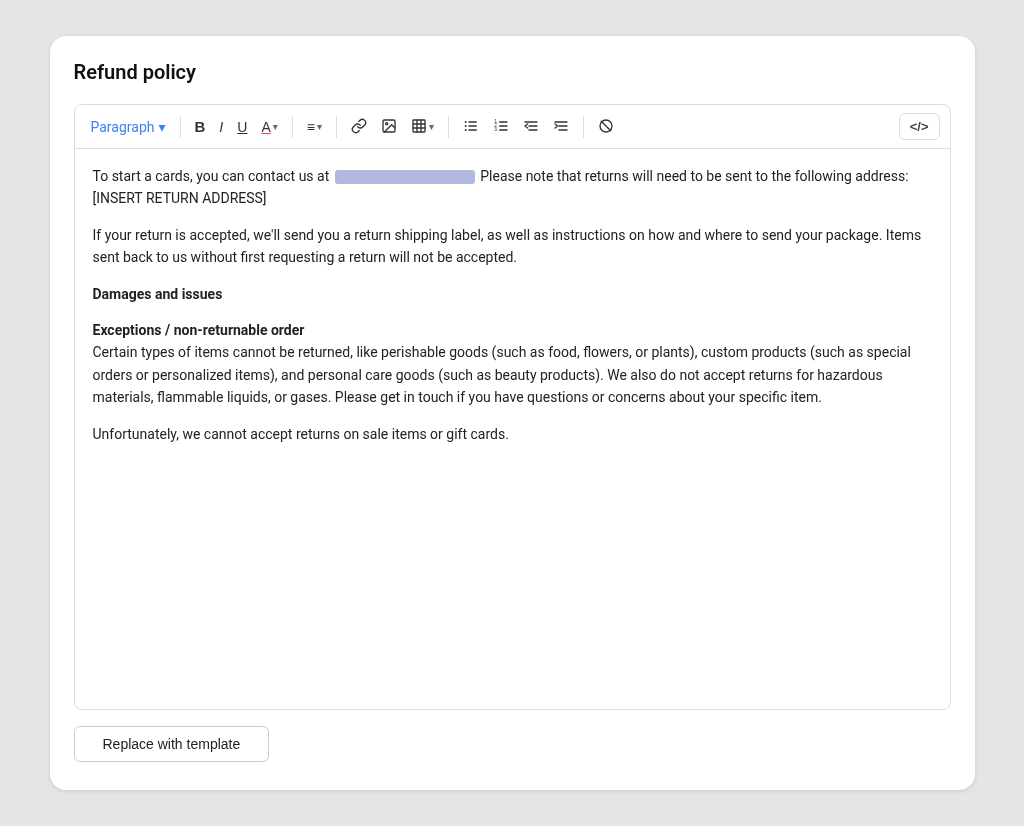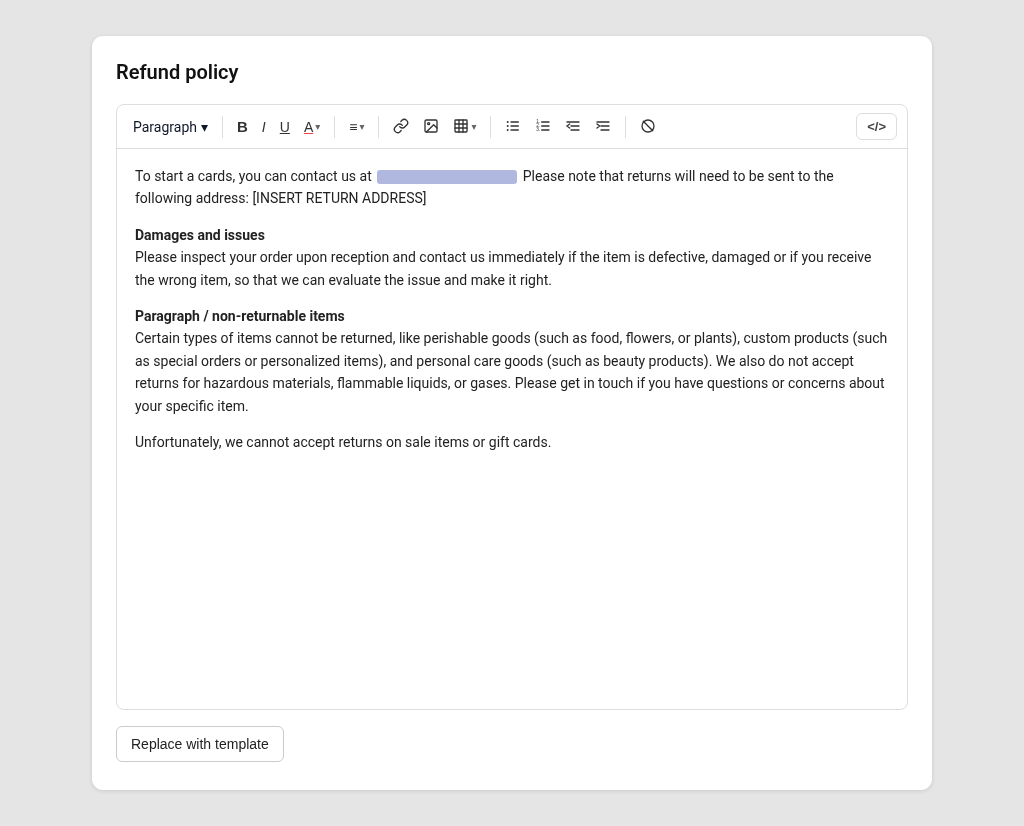"Refund policy" .card { border-radius: 11px -> 16px; width: 840px -> 925px }
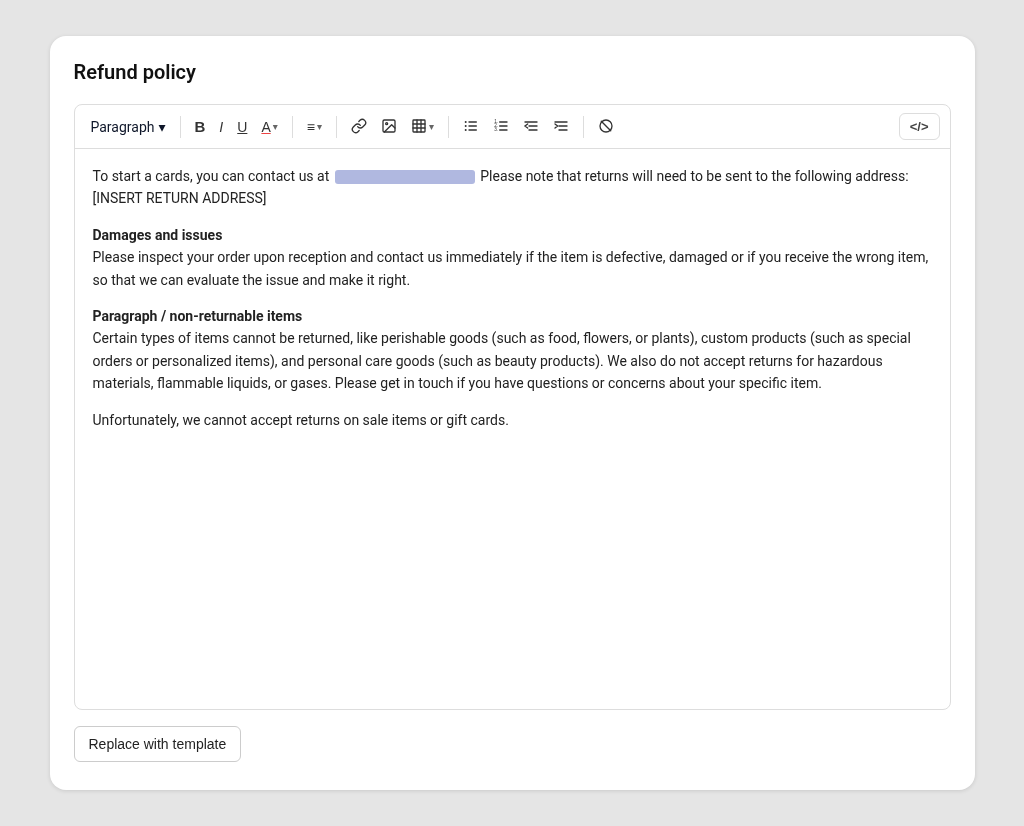"Paragraph" .paragraph-select { color: #0f172a -> #3b82f6 }
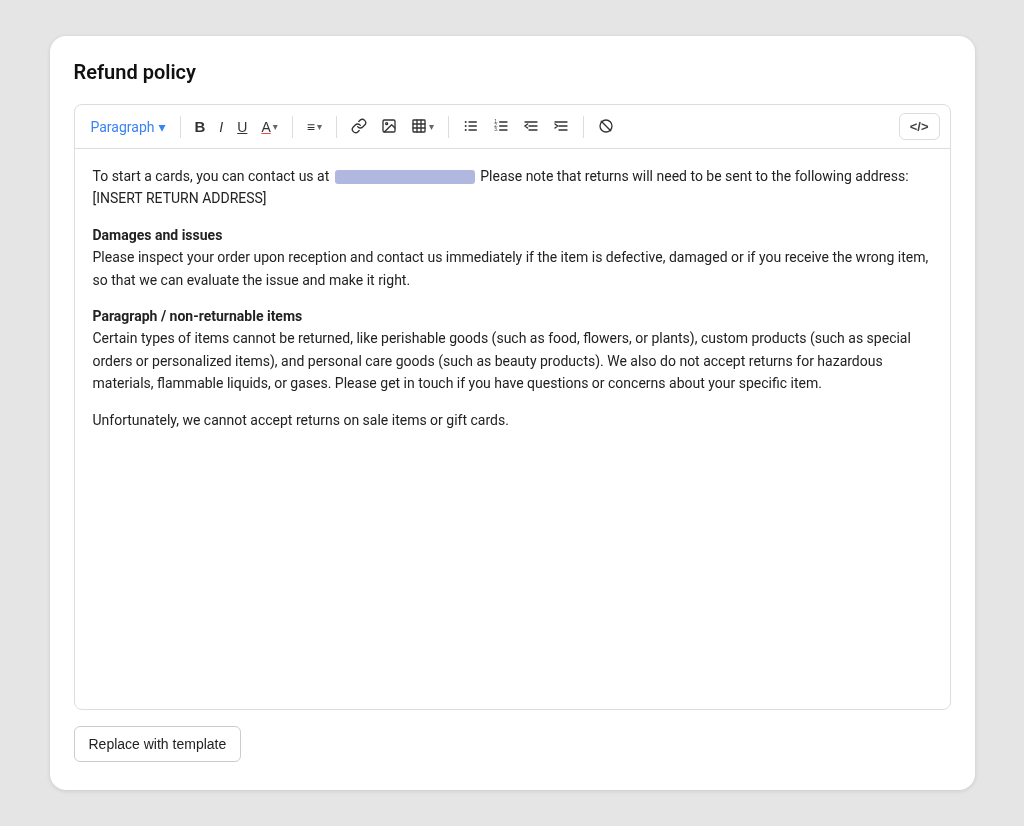"If your return is accepted," p { html: none -> <p>If your return is accepted, we'll send you a return shipping label, as well as instructions on how and where to send your package. Items sent back to us without first requesting a return will not be accepted.</p> }
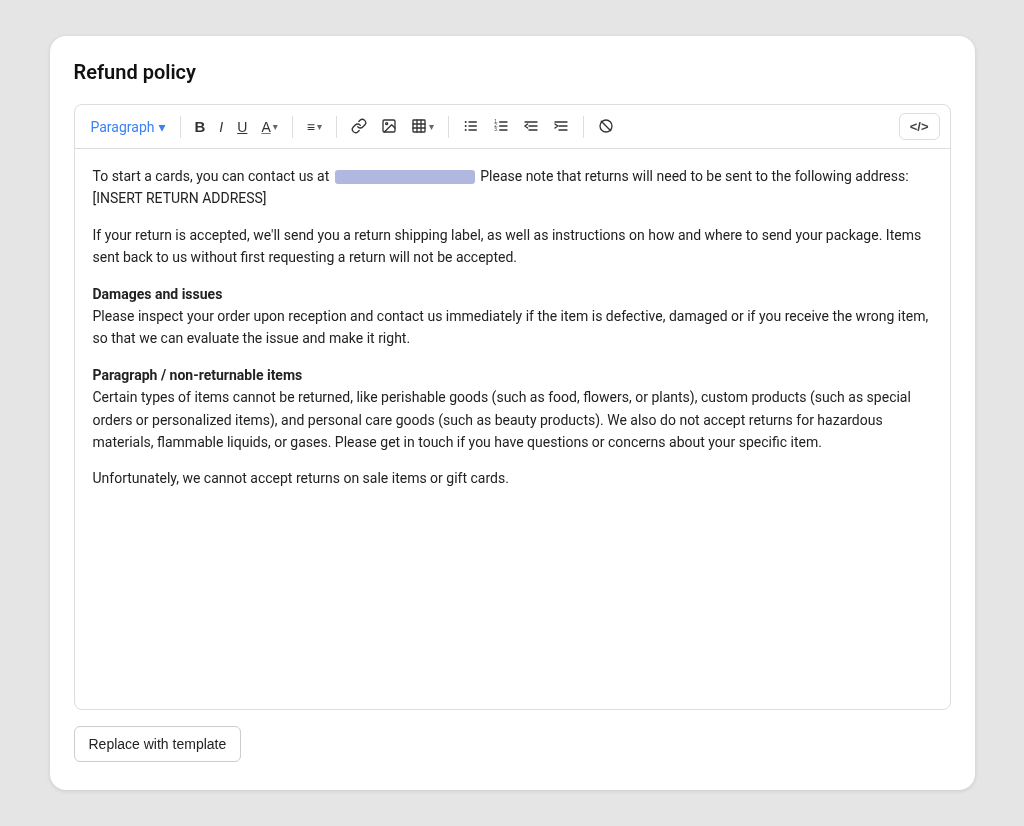"Please inspect your order upon" span { html: <span>Please inspect your order upon reception and contact us immediately if the item is defective, damaged or if you receive the wrong item, so that we can evaluate the issue and make it right.</span> -> none }
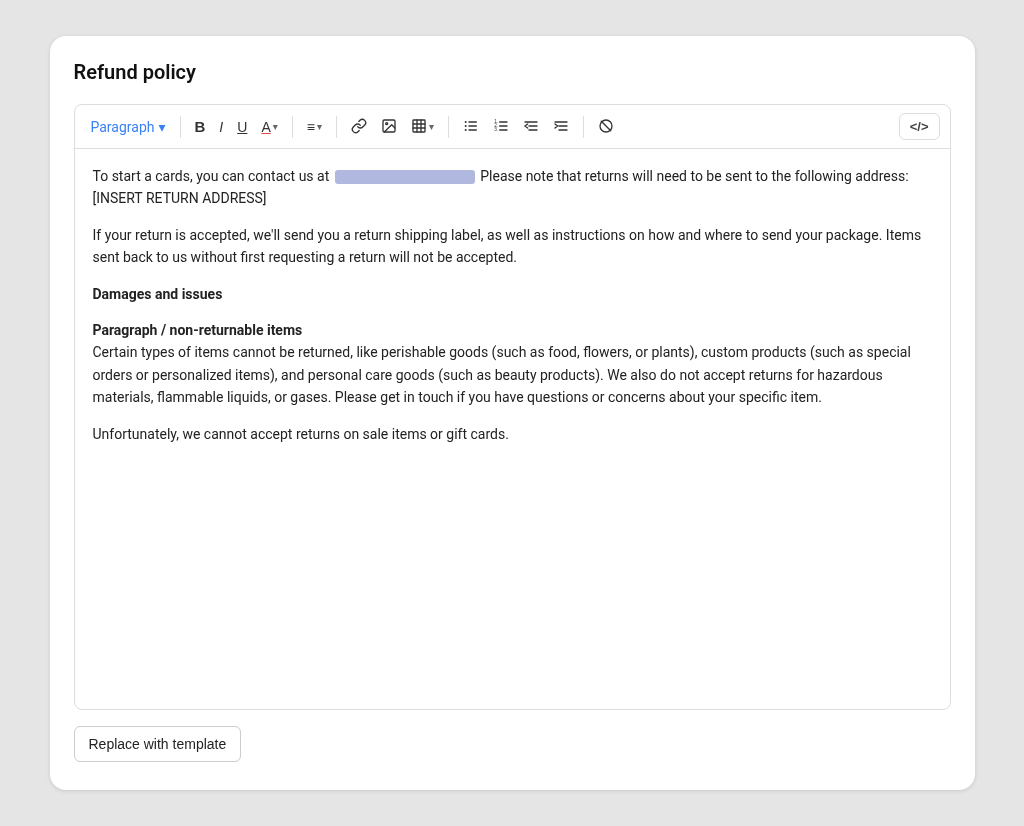"Paragraph / non-returnable items" span.section-heading { text: Paragraph / non-returnable items -> Exceptions / non-returnable order }
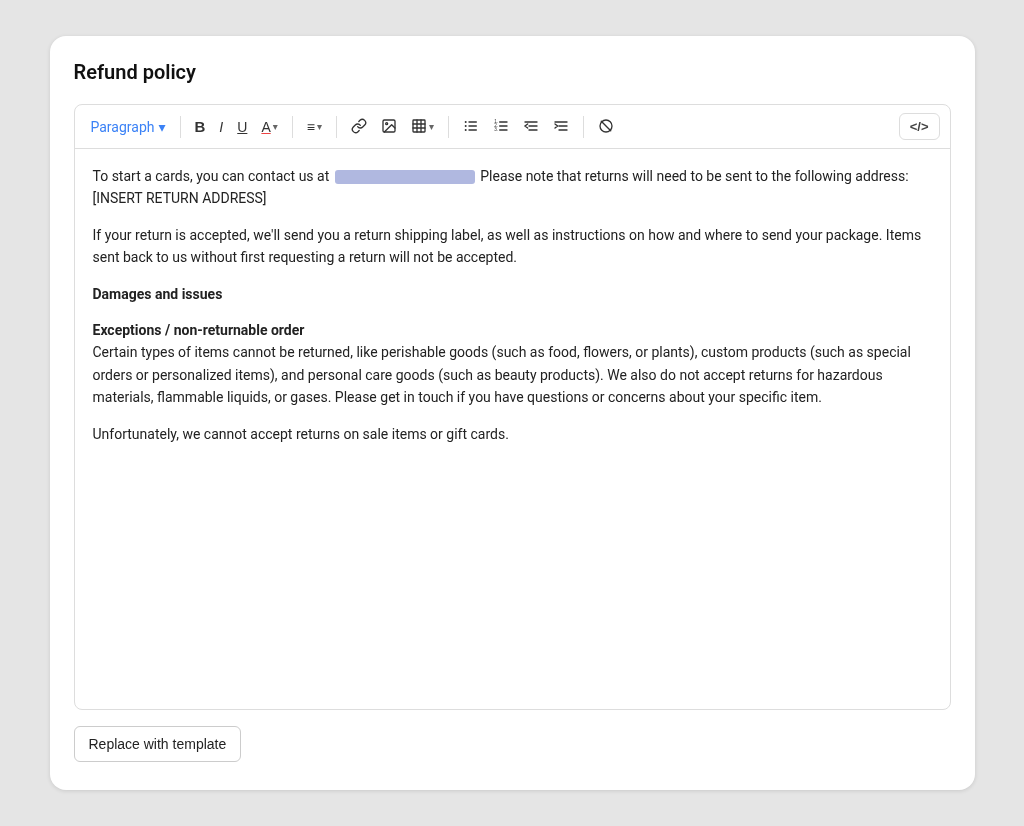"Replace with template" .replace-btn { padding: 9px 14px -> 9px 28px }
